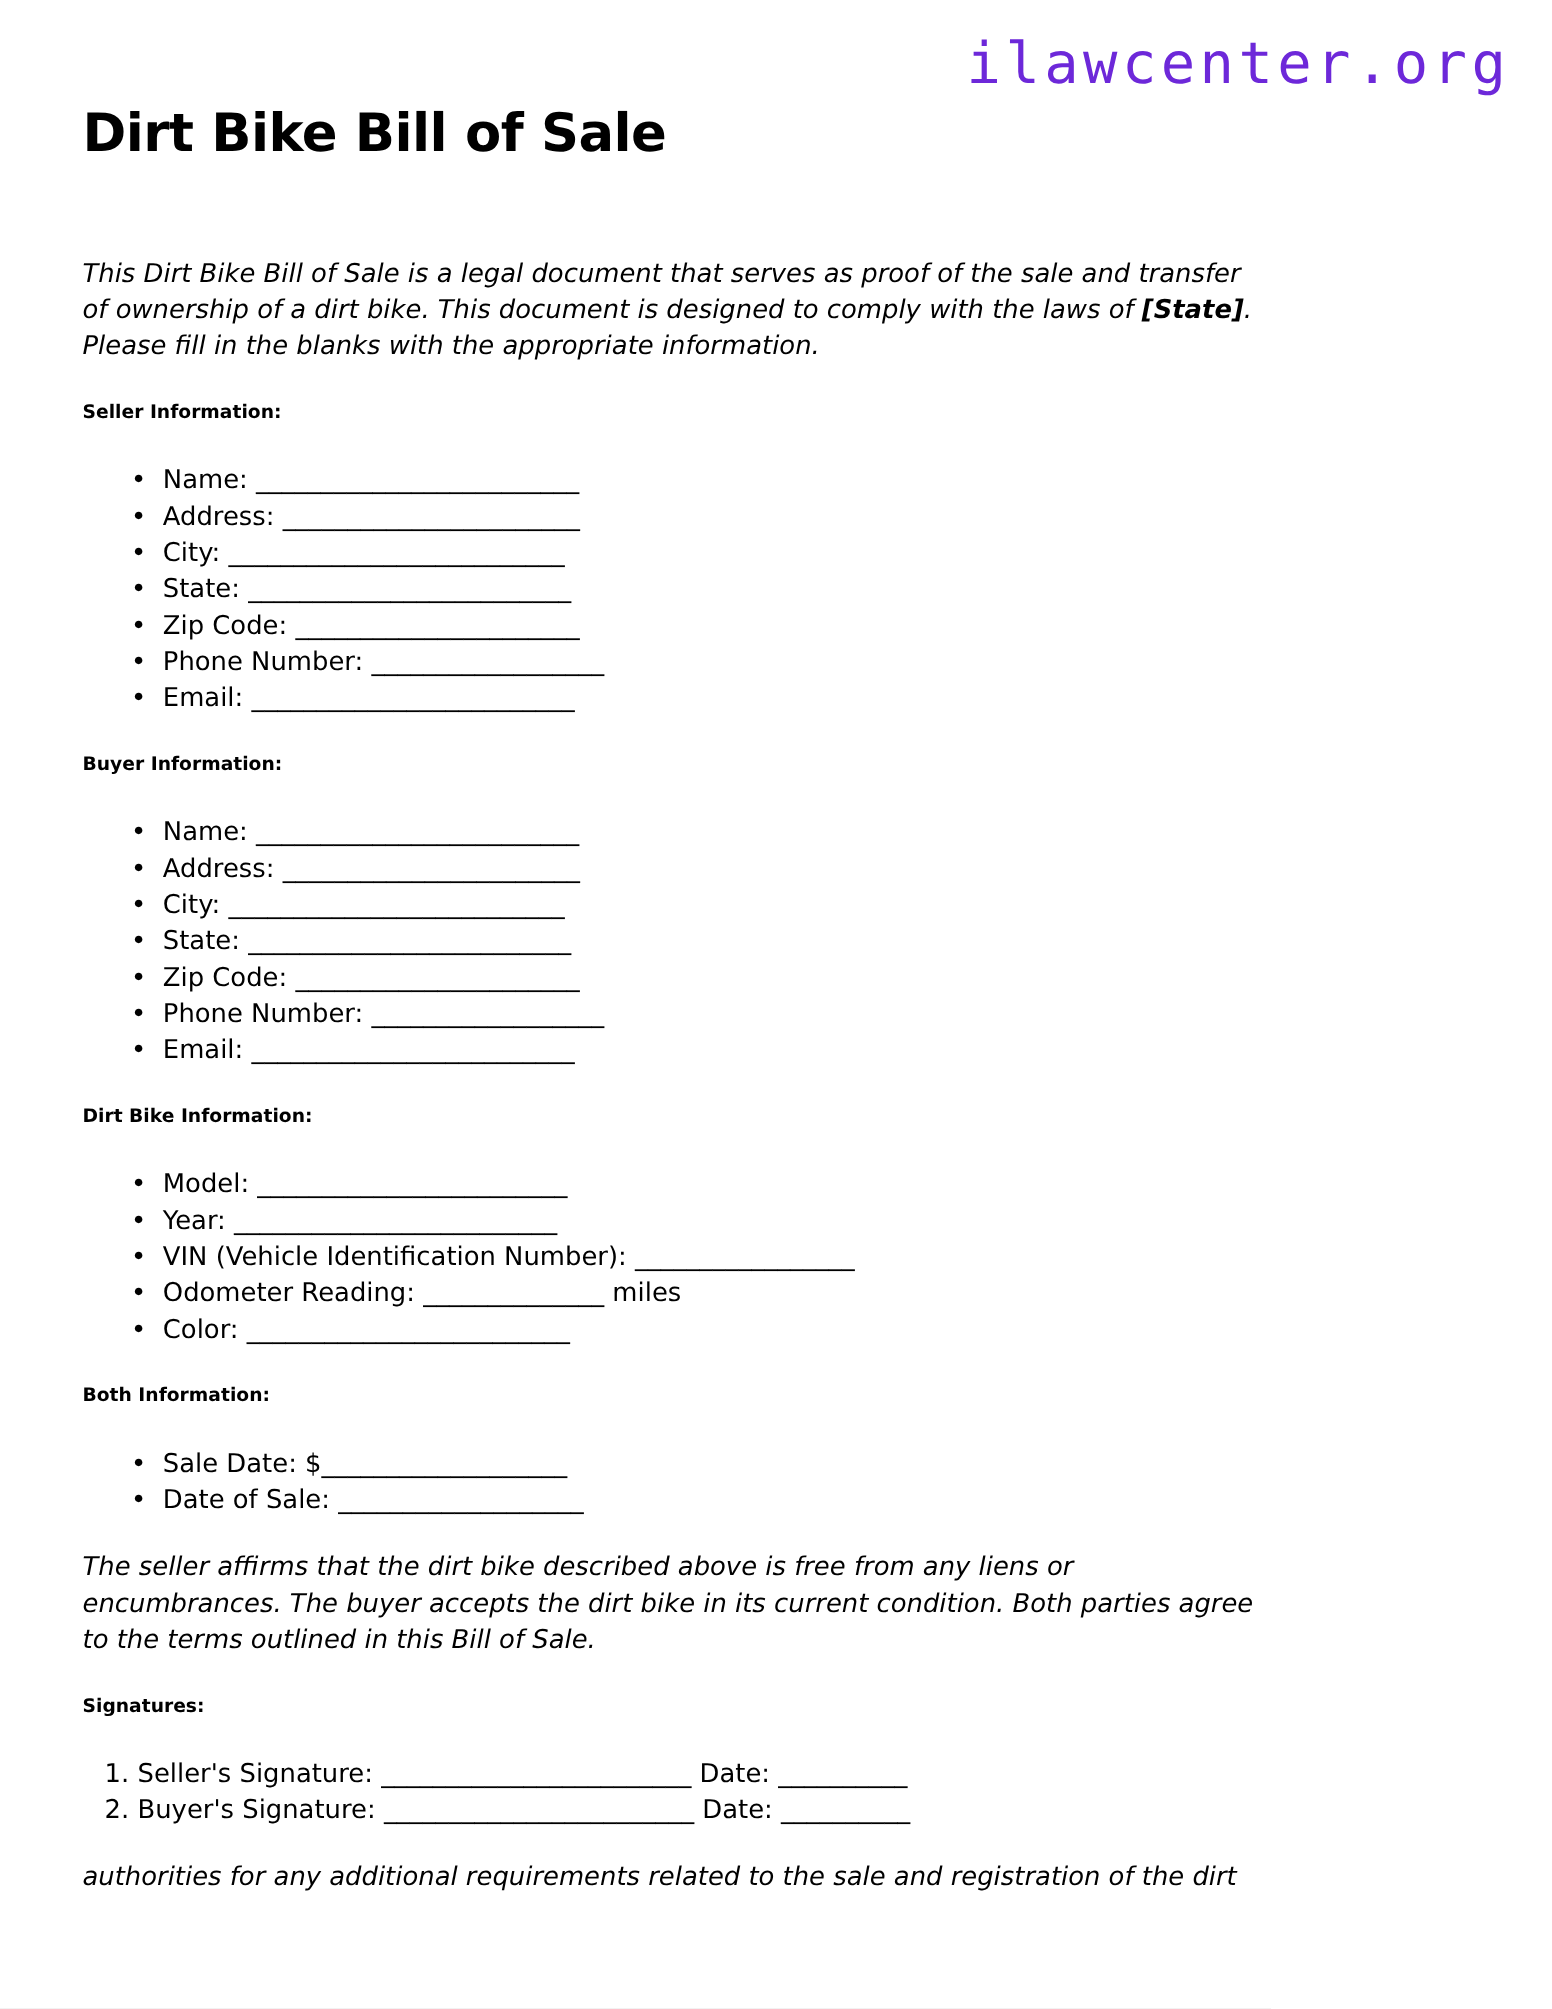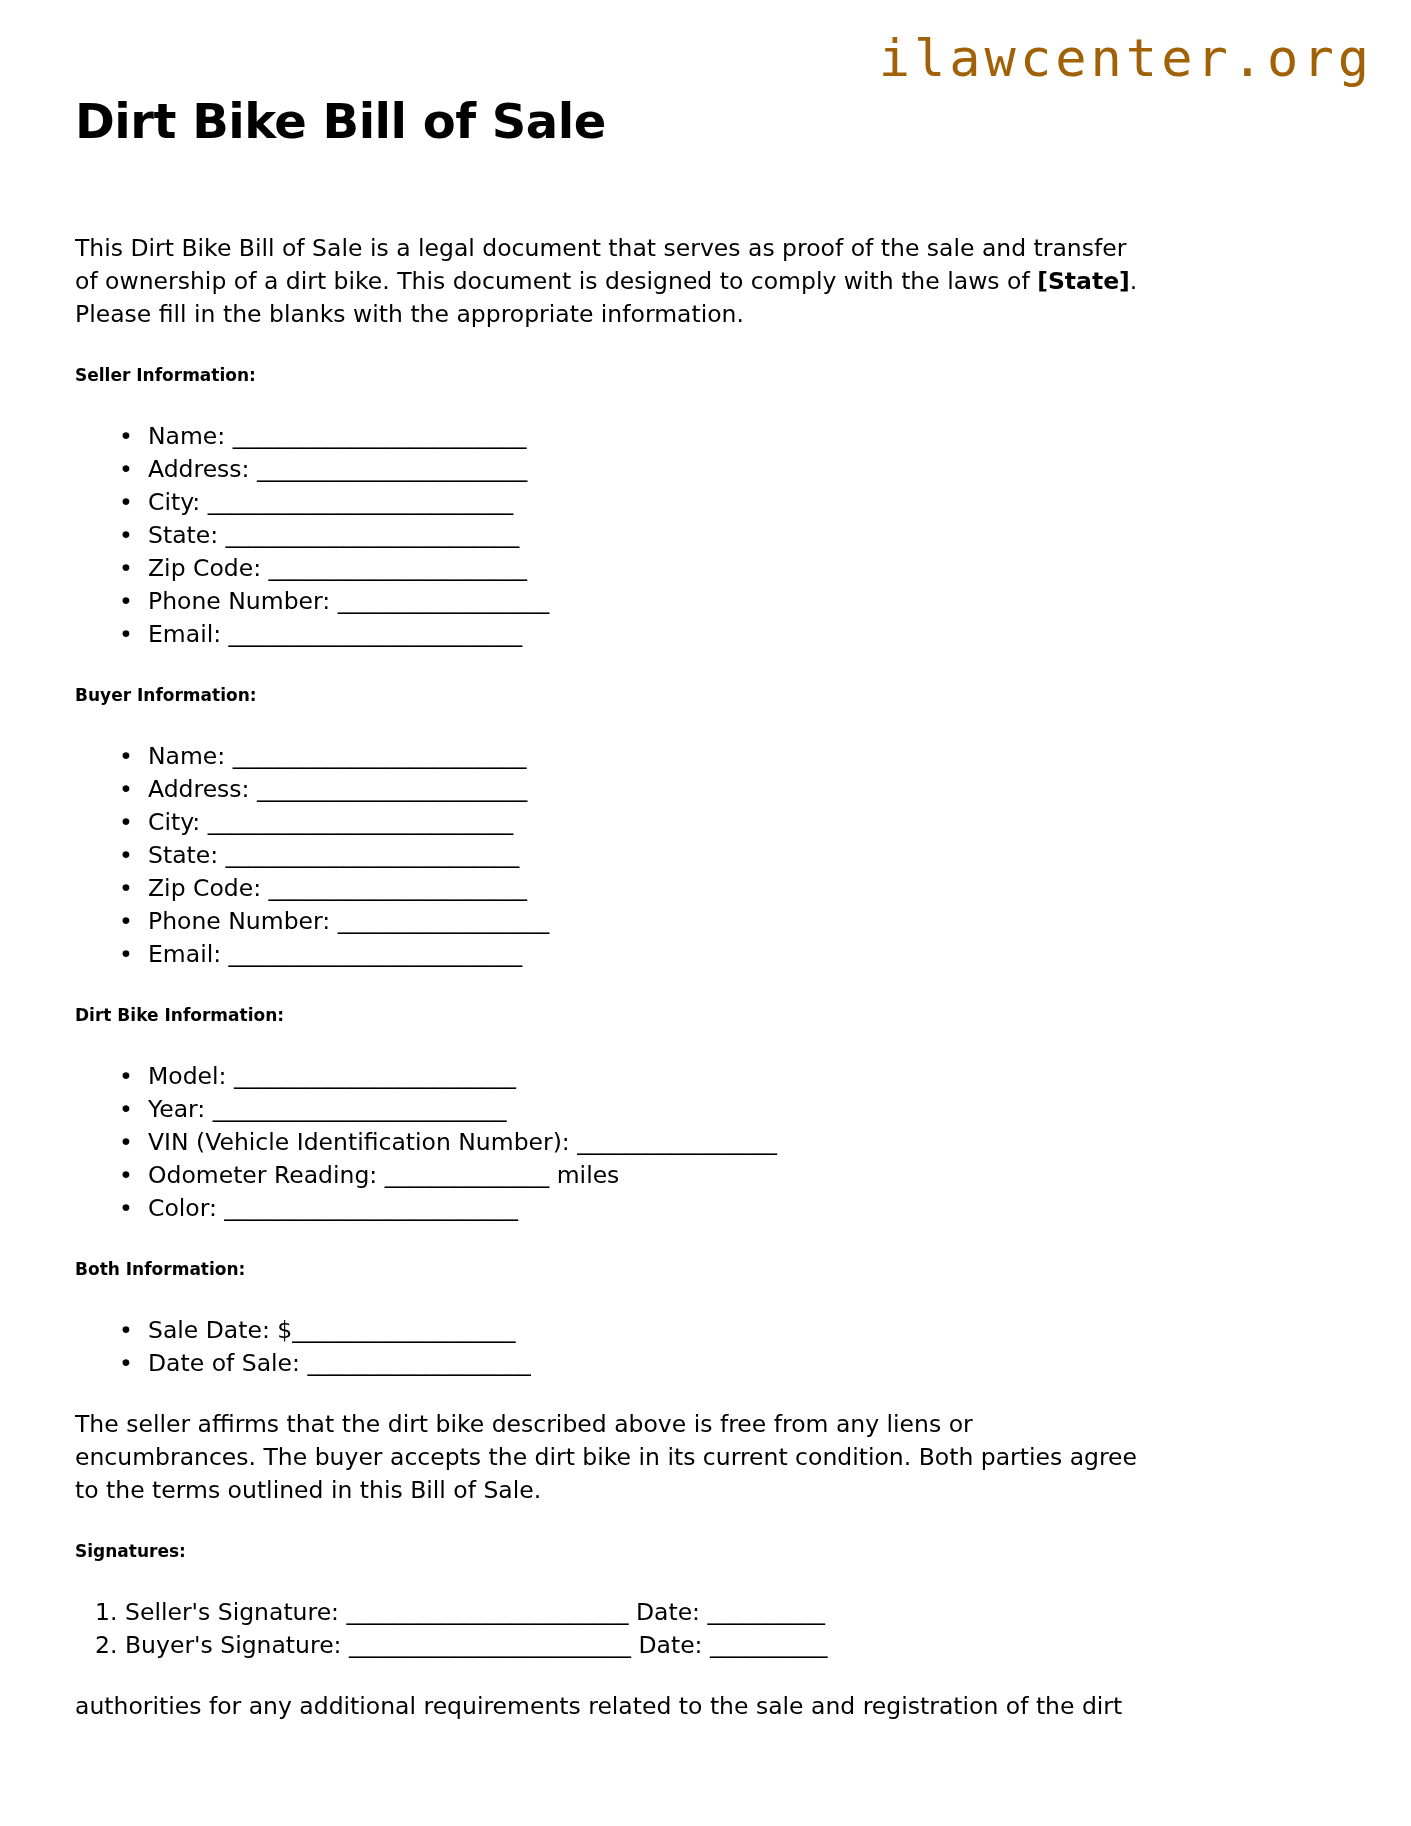"ilawcenter.org" .logo-row { color: #a16207 -> #6d28d9 }
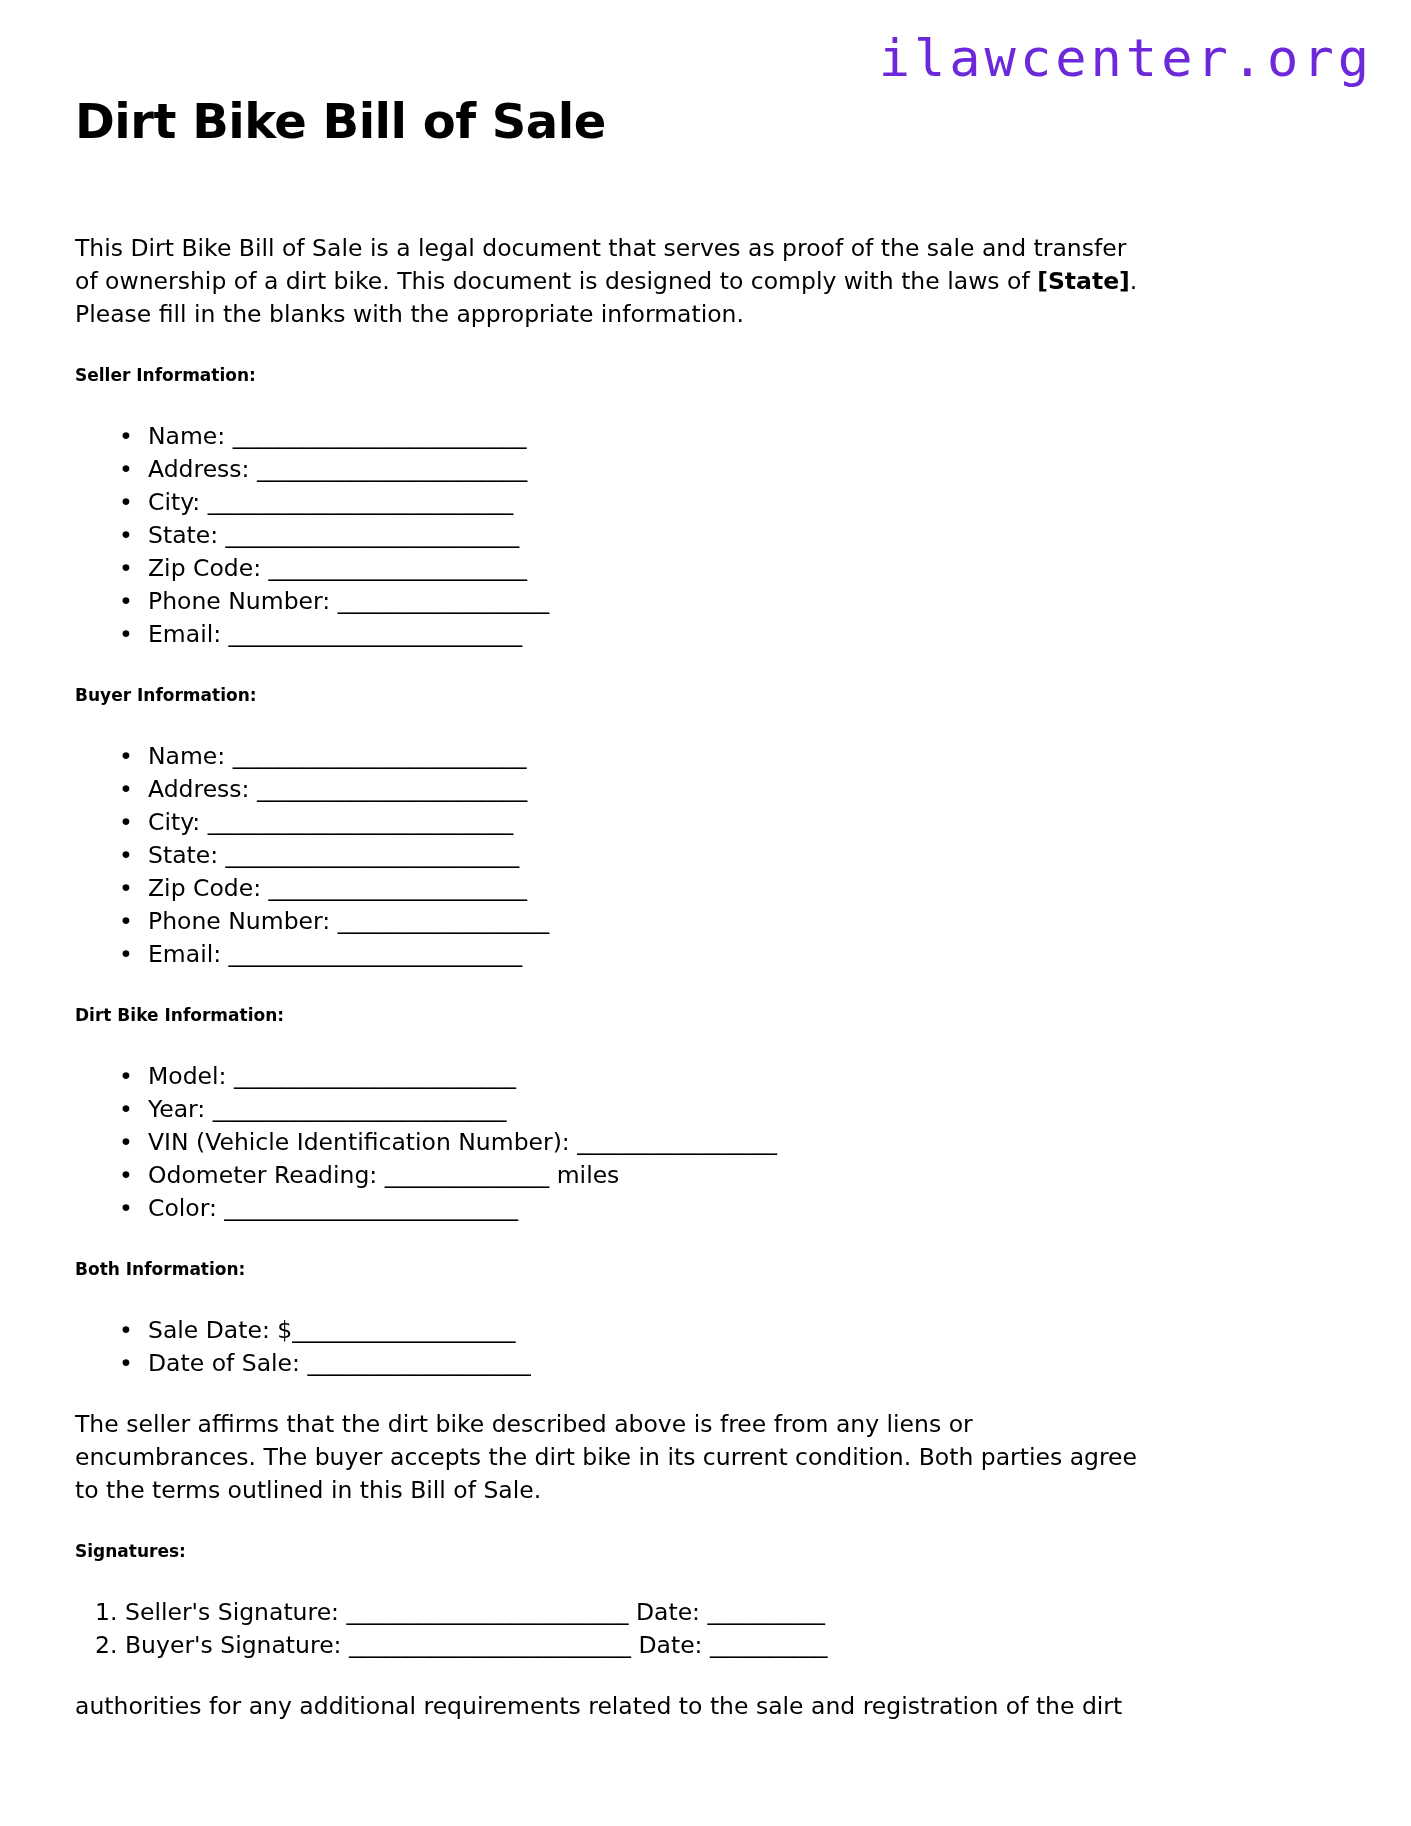"This Dirt Bike Bill of" .para .line { font-style: none -> italic }
